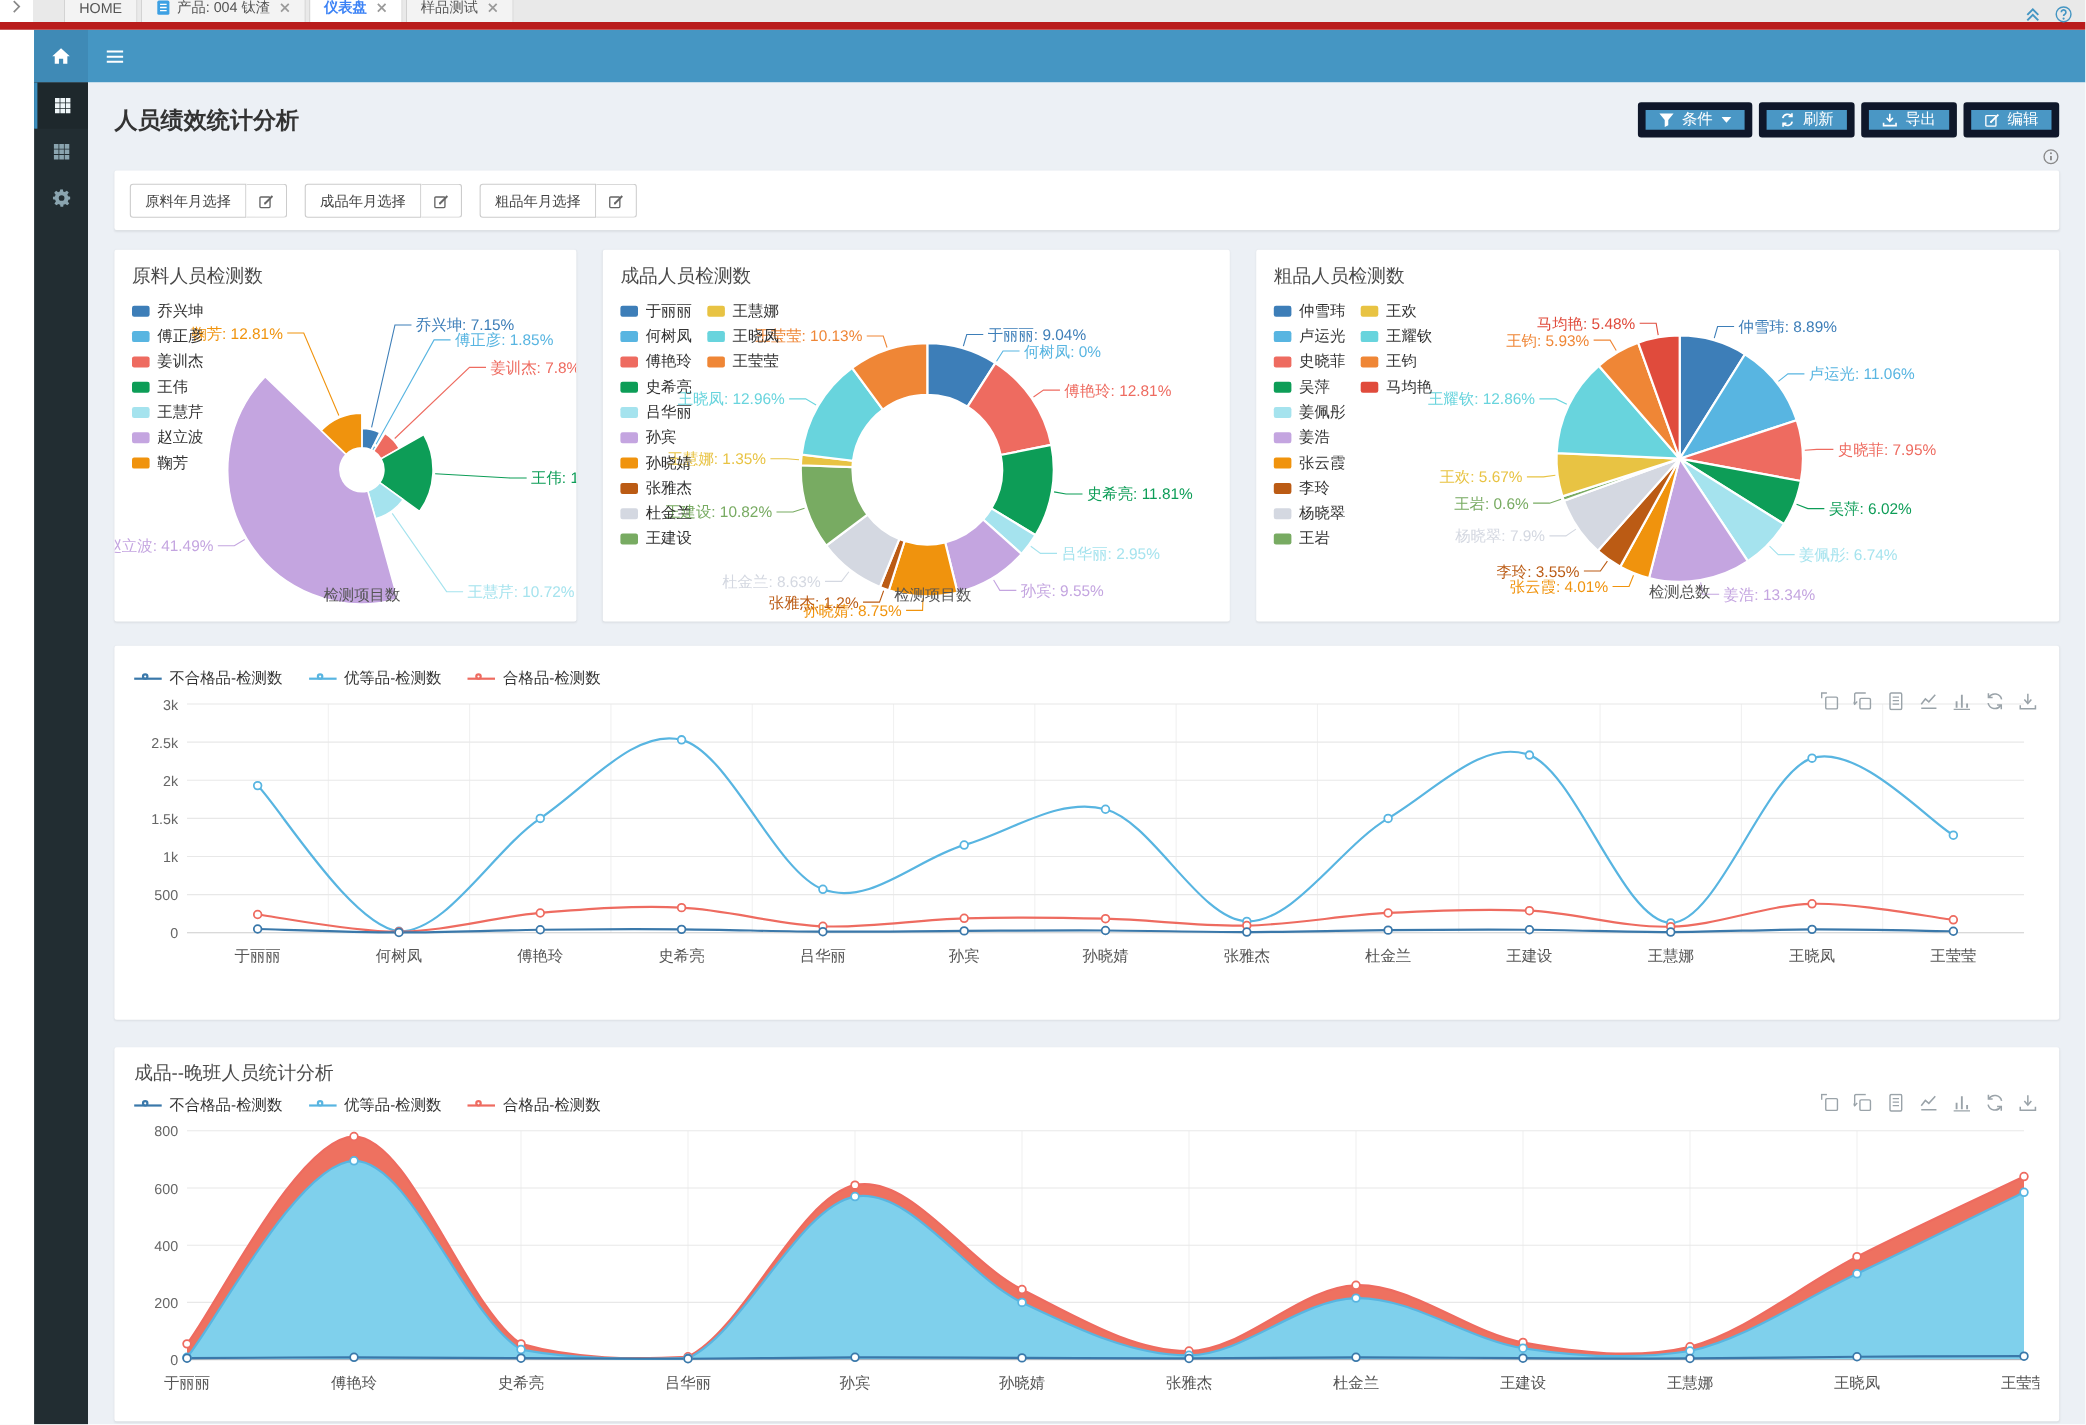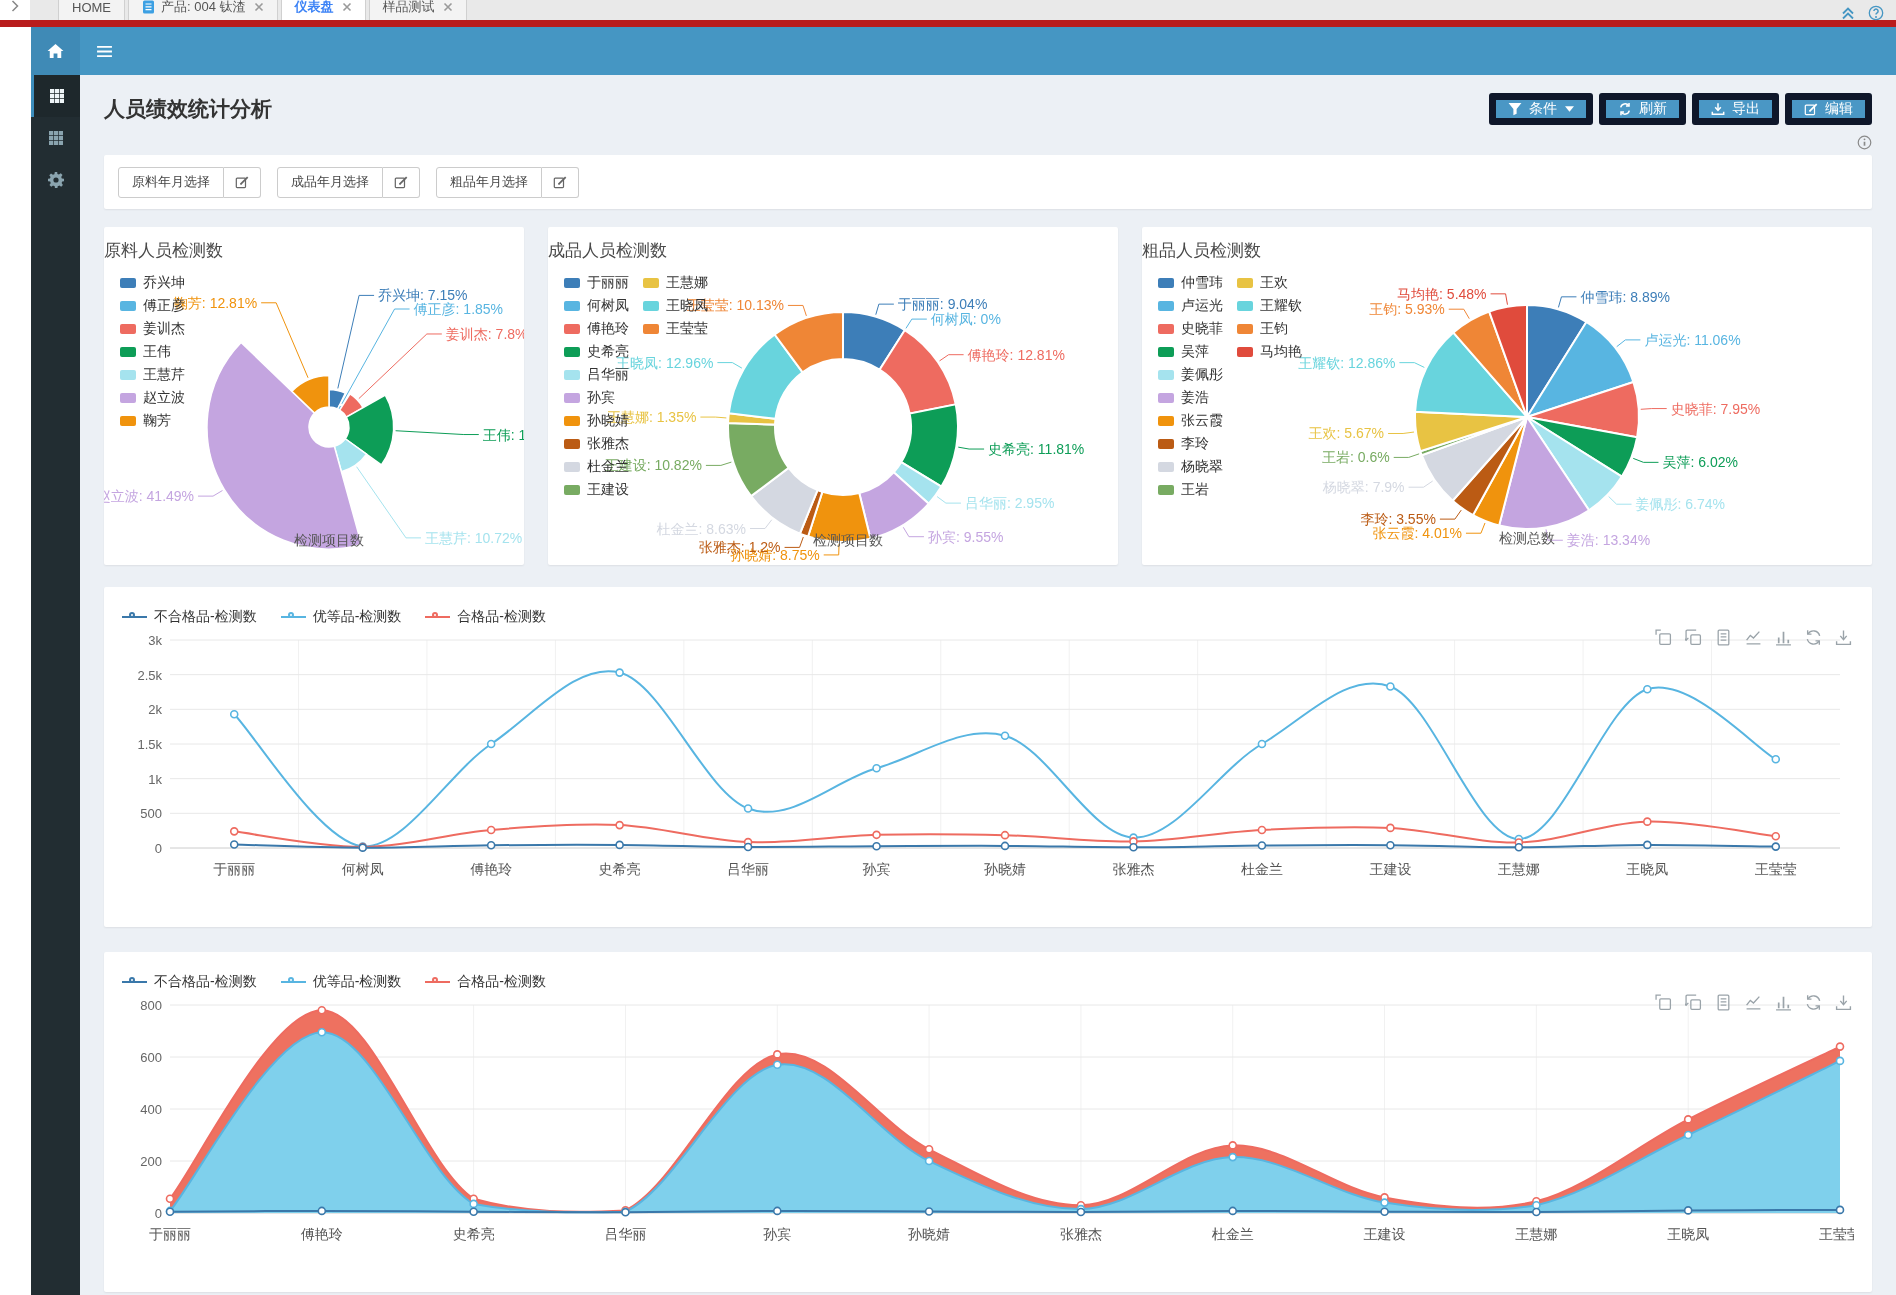"原料年月选择" .card { align-items: none -> flex-end }
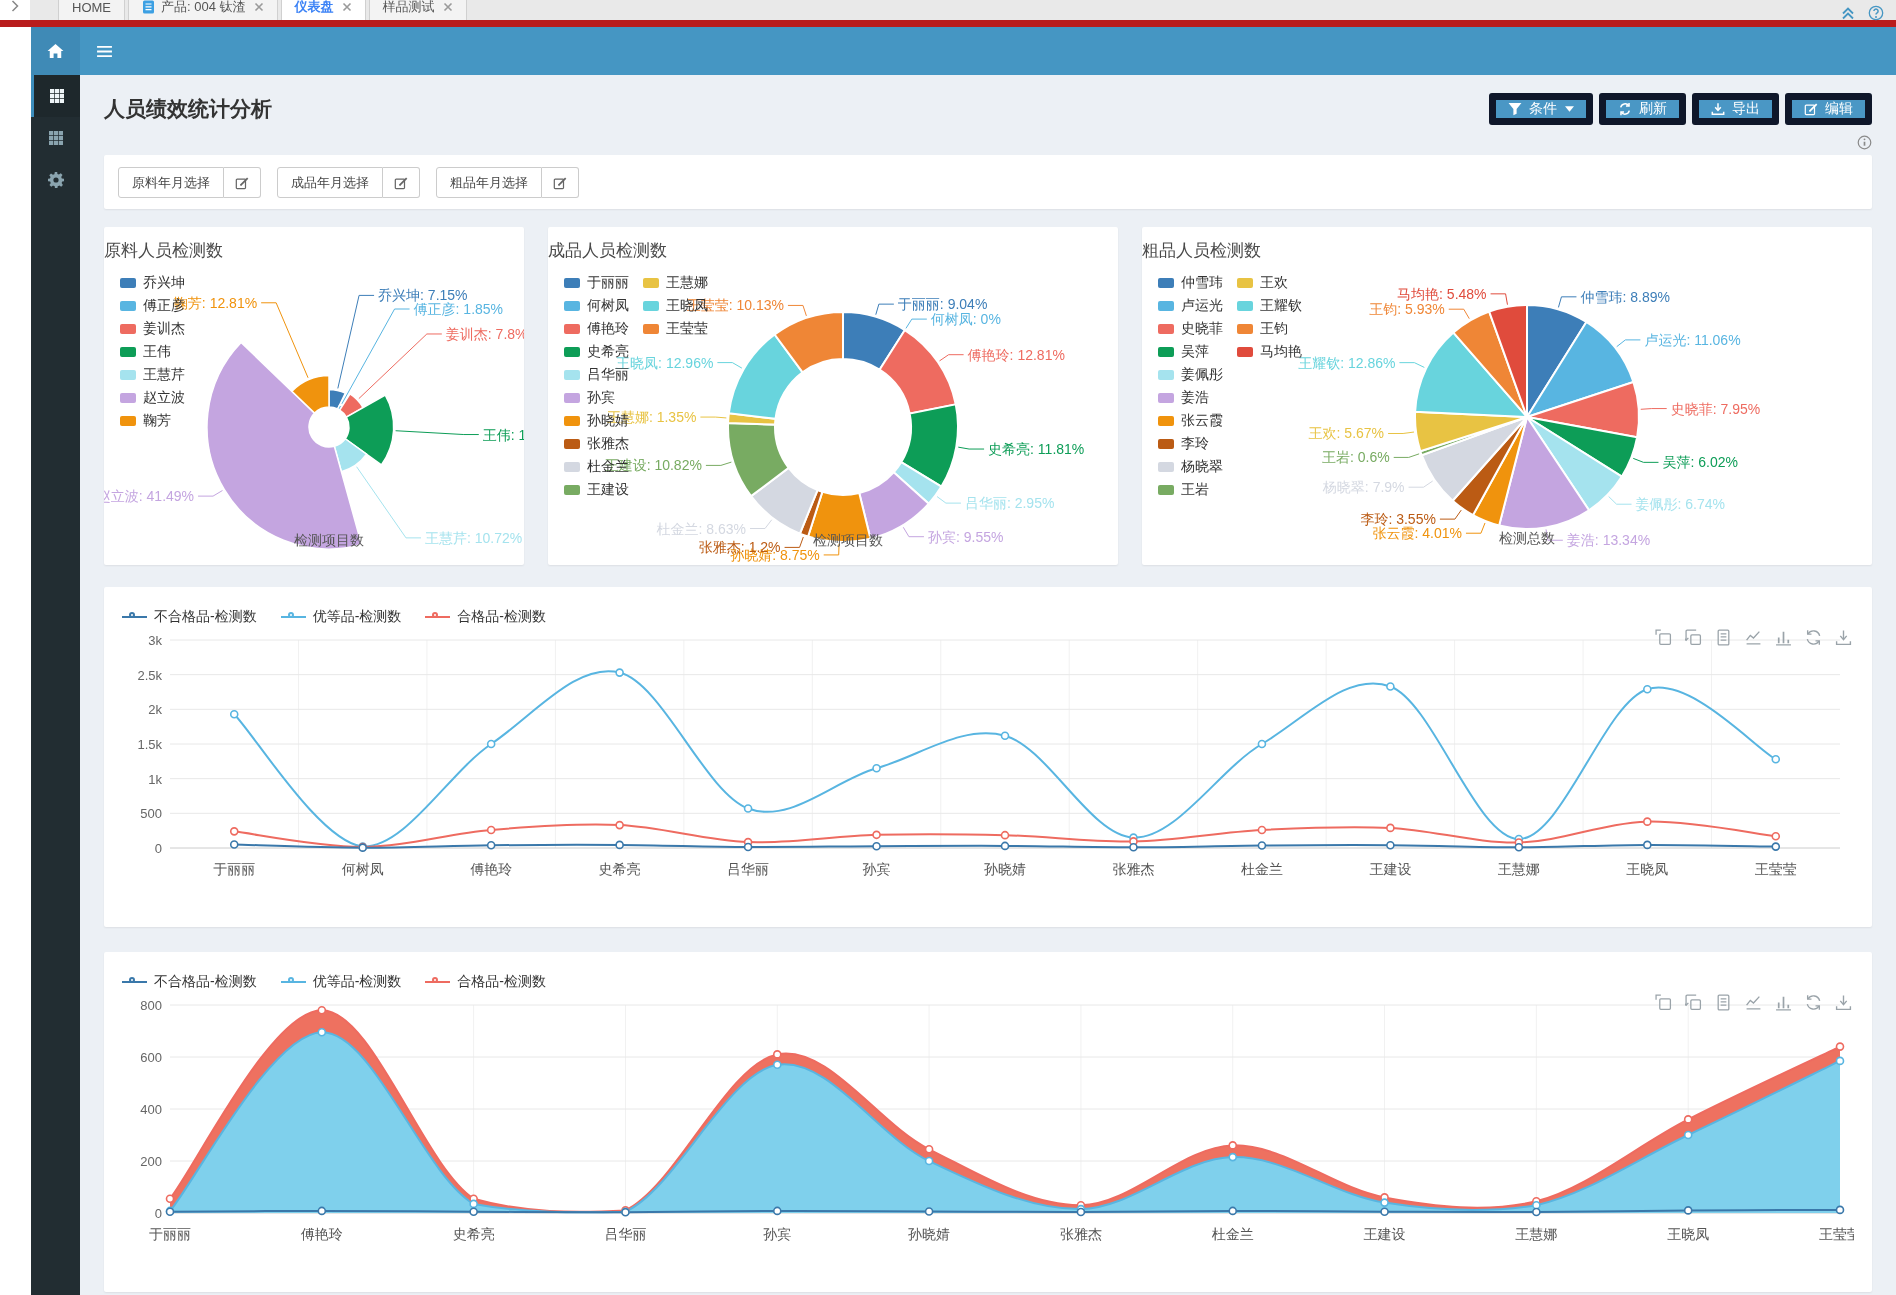"原料人员检测数" .pie-card .card-title { left: 0 -> 16px }
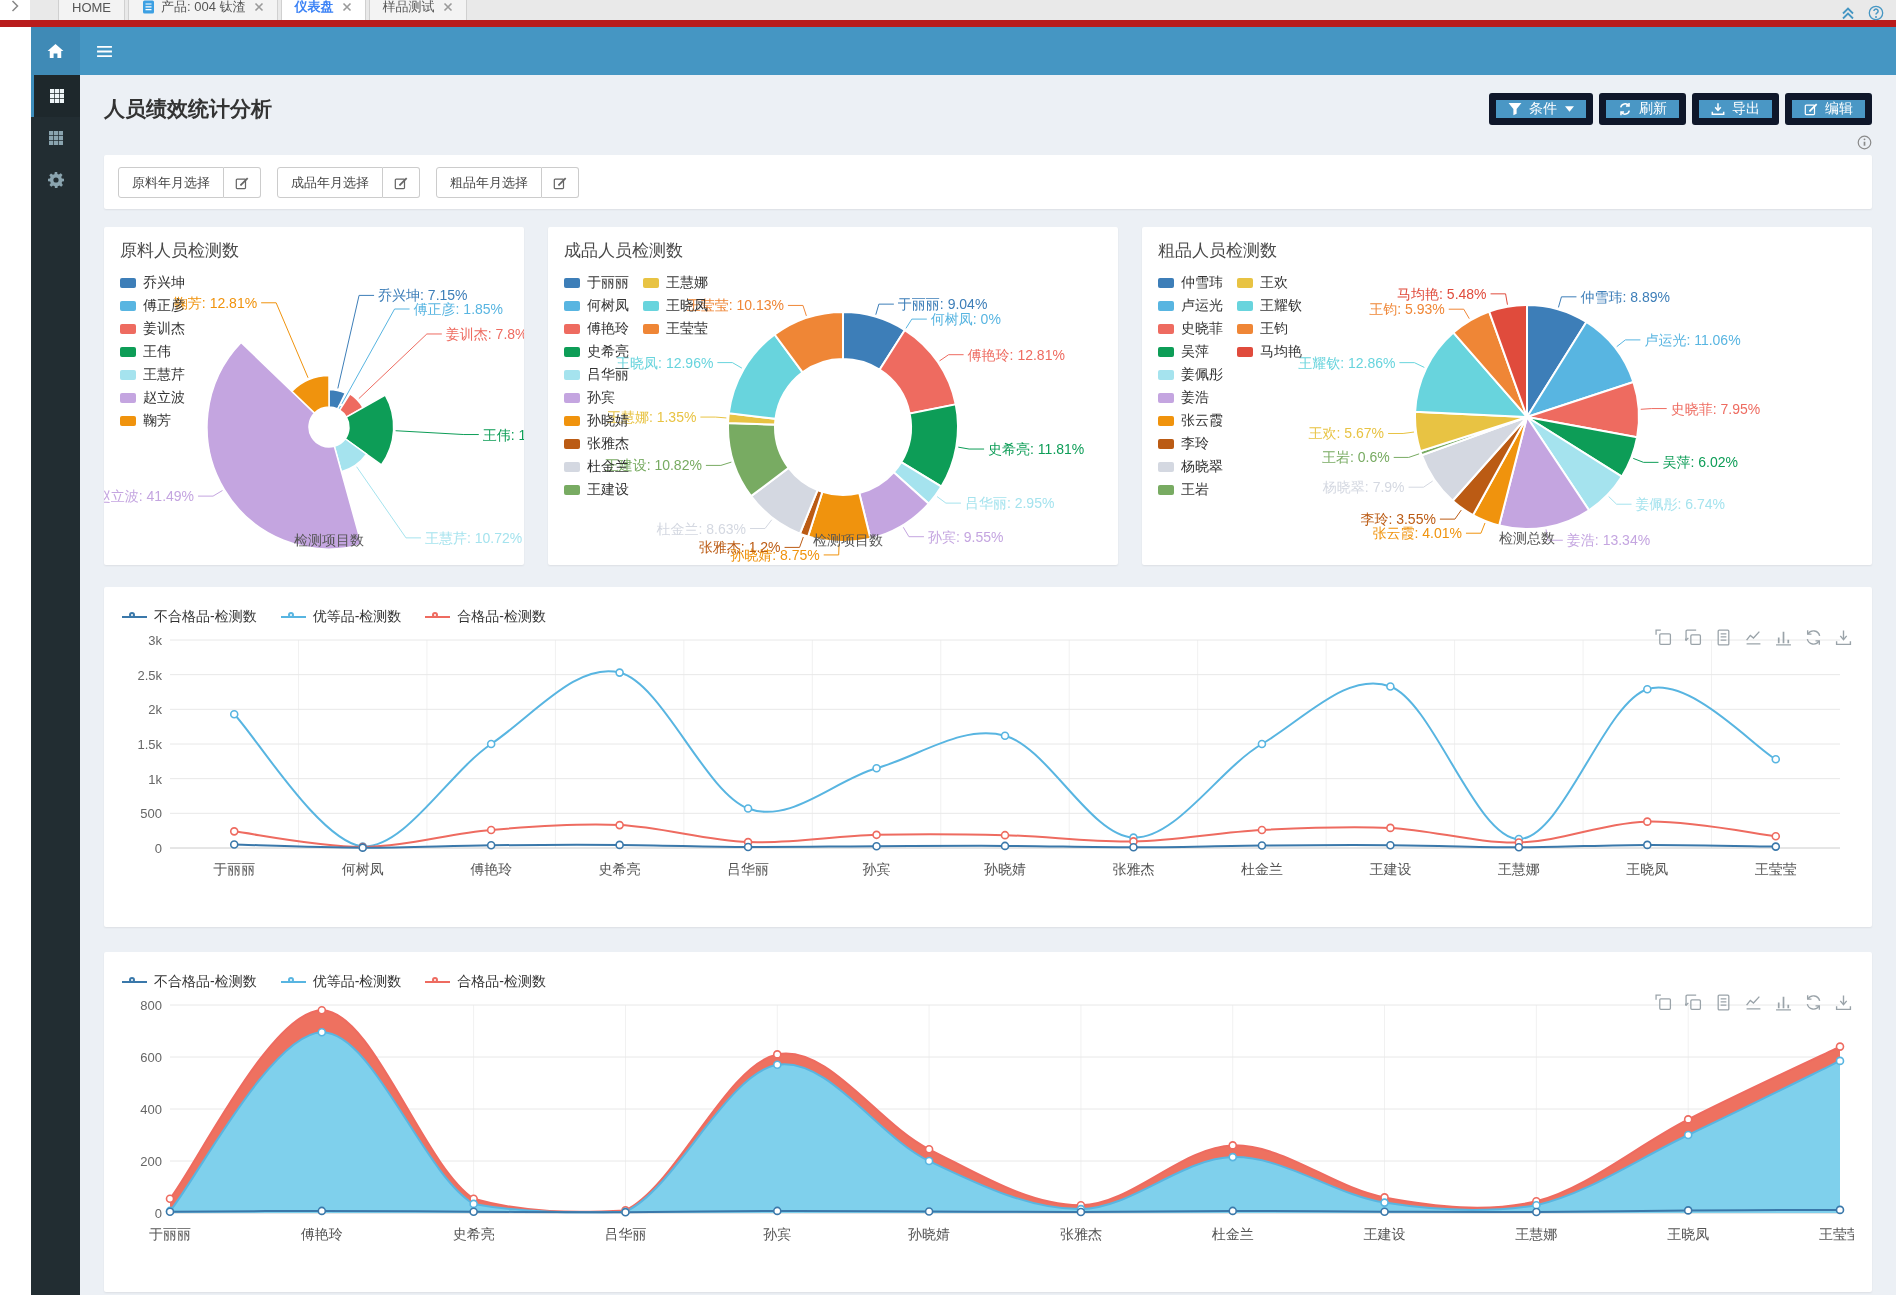"成品--晚班人员统计分析" div.card-title { html: none -> <div>成品--晚班人员统计分析</div> }
